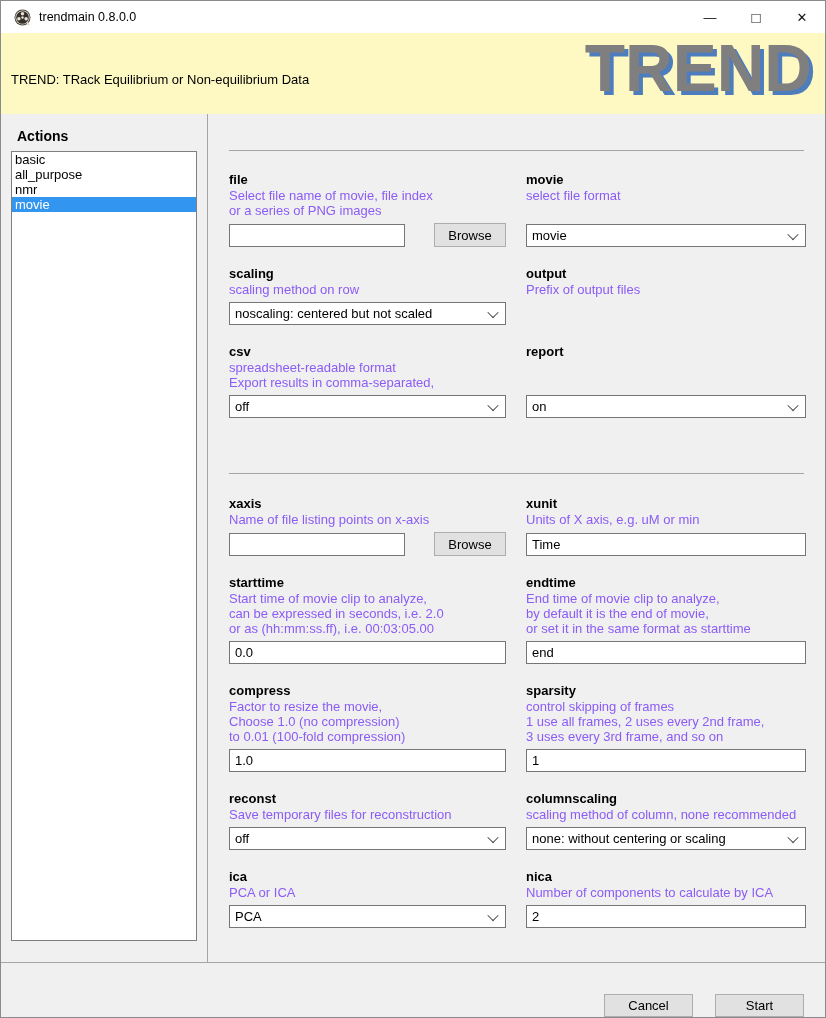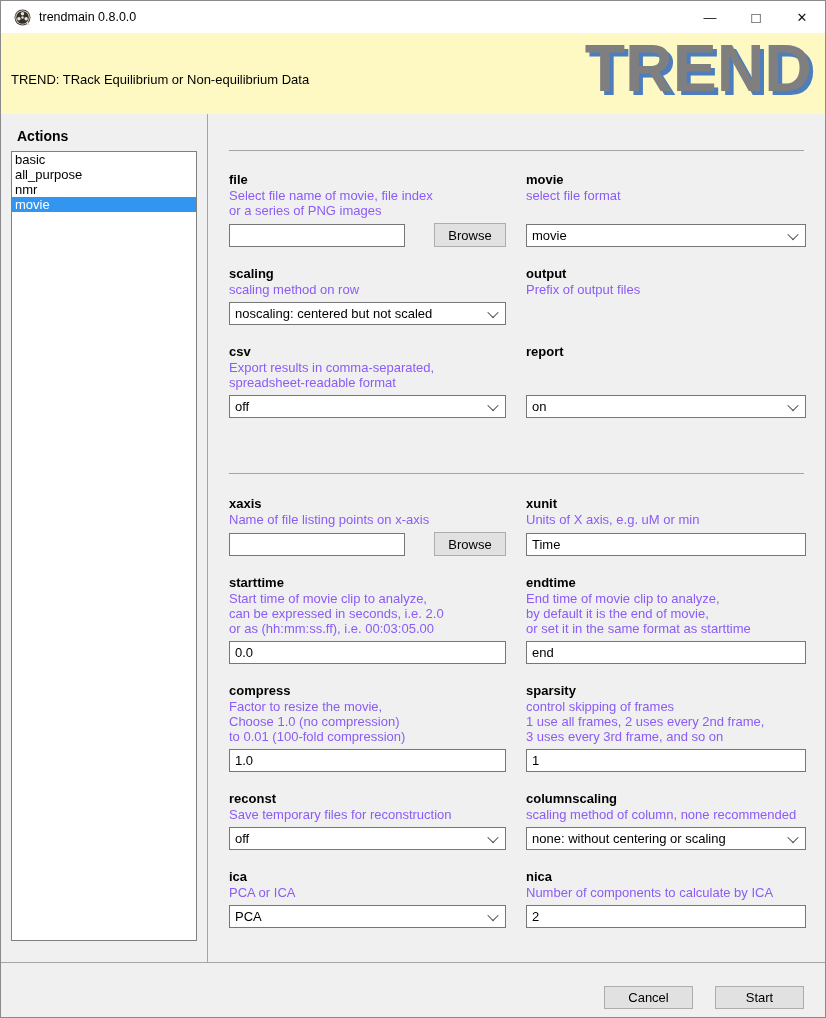"Export results in comma-separated," div.fdesc { order: before "spreadsheet-readable format" -> after "spreadsheet-readable format" }
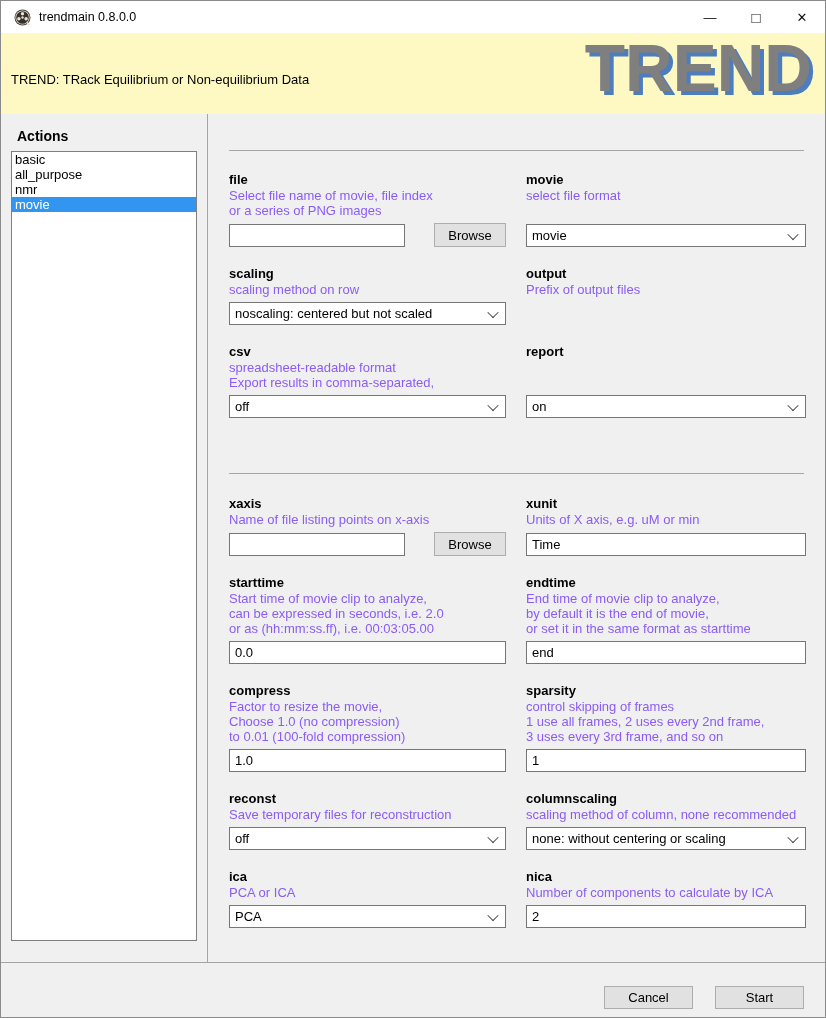"Cancel" .footer { align-items: center -> flex-end }
